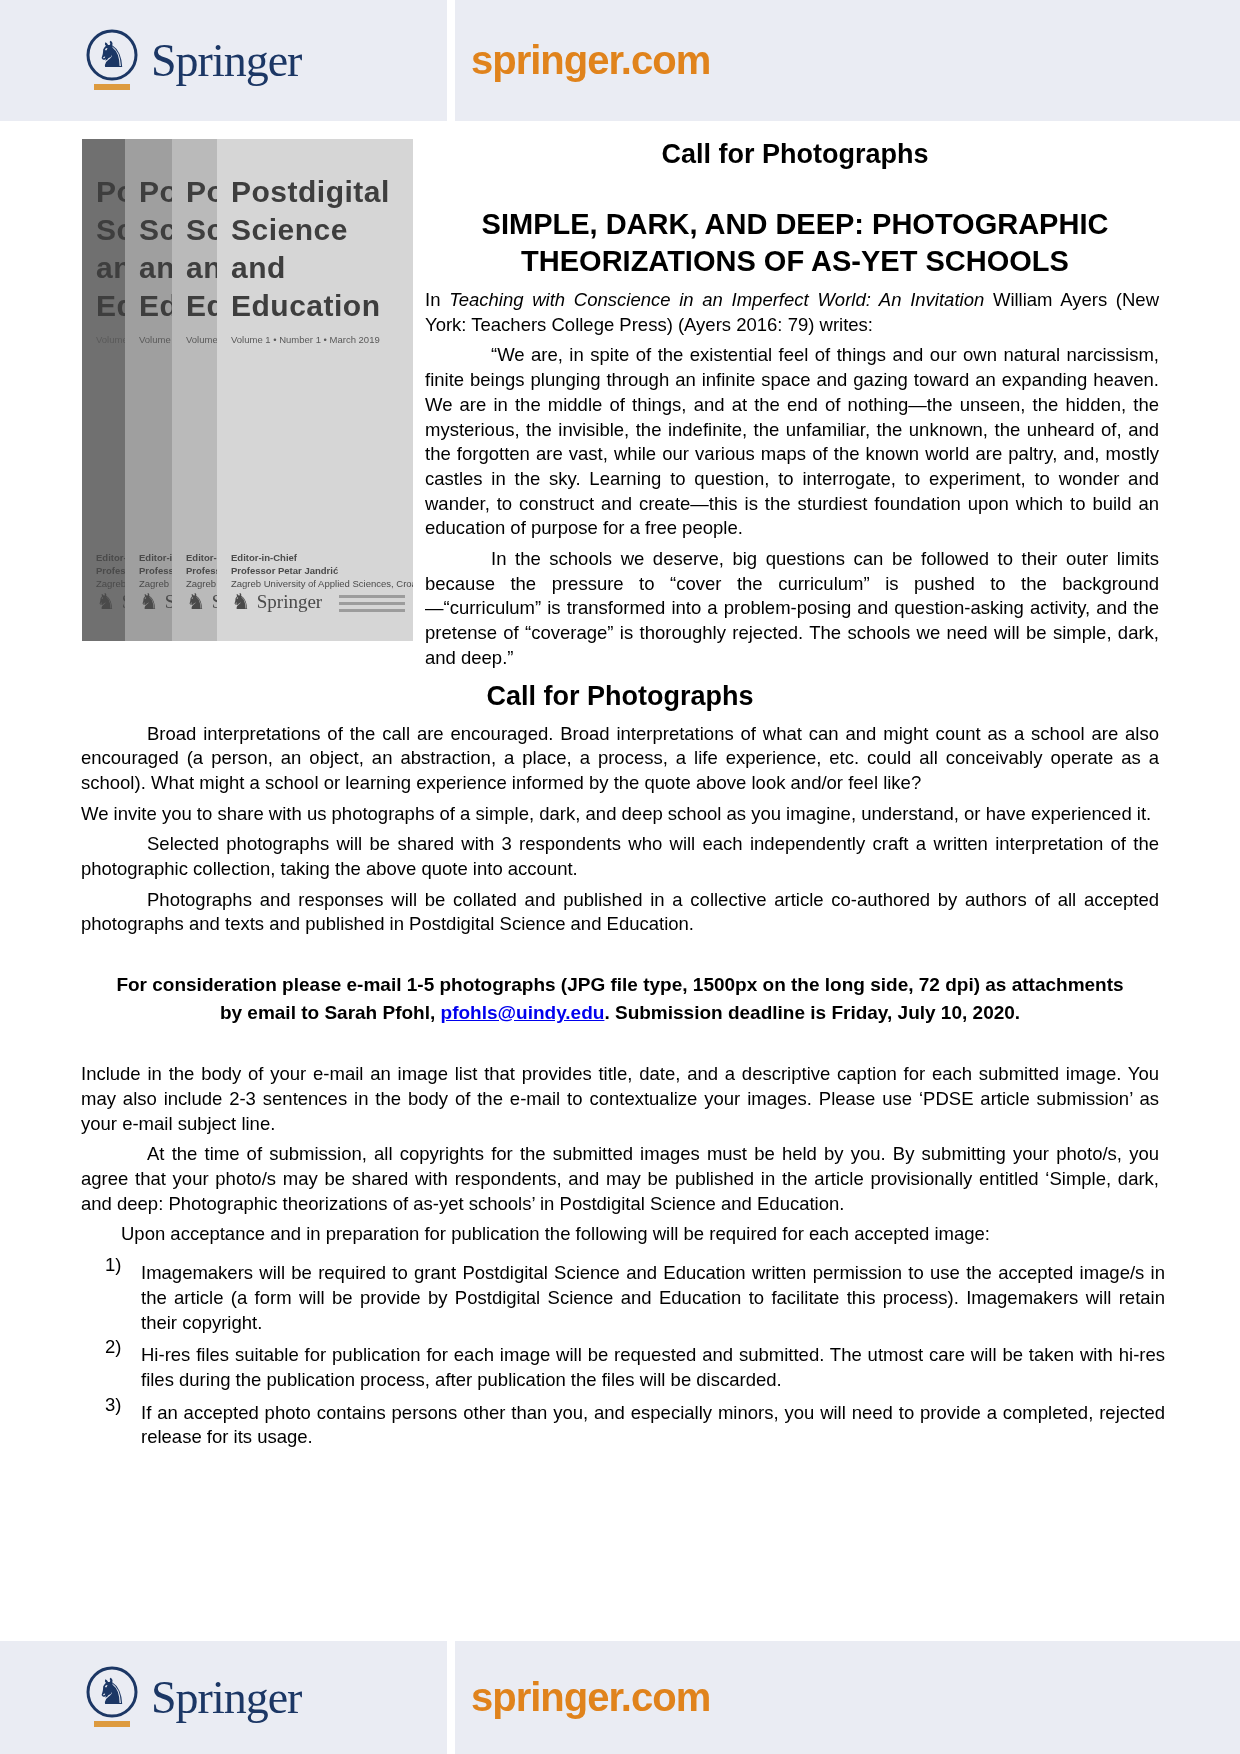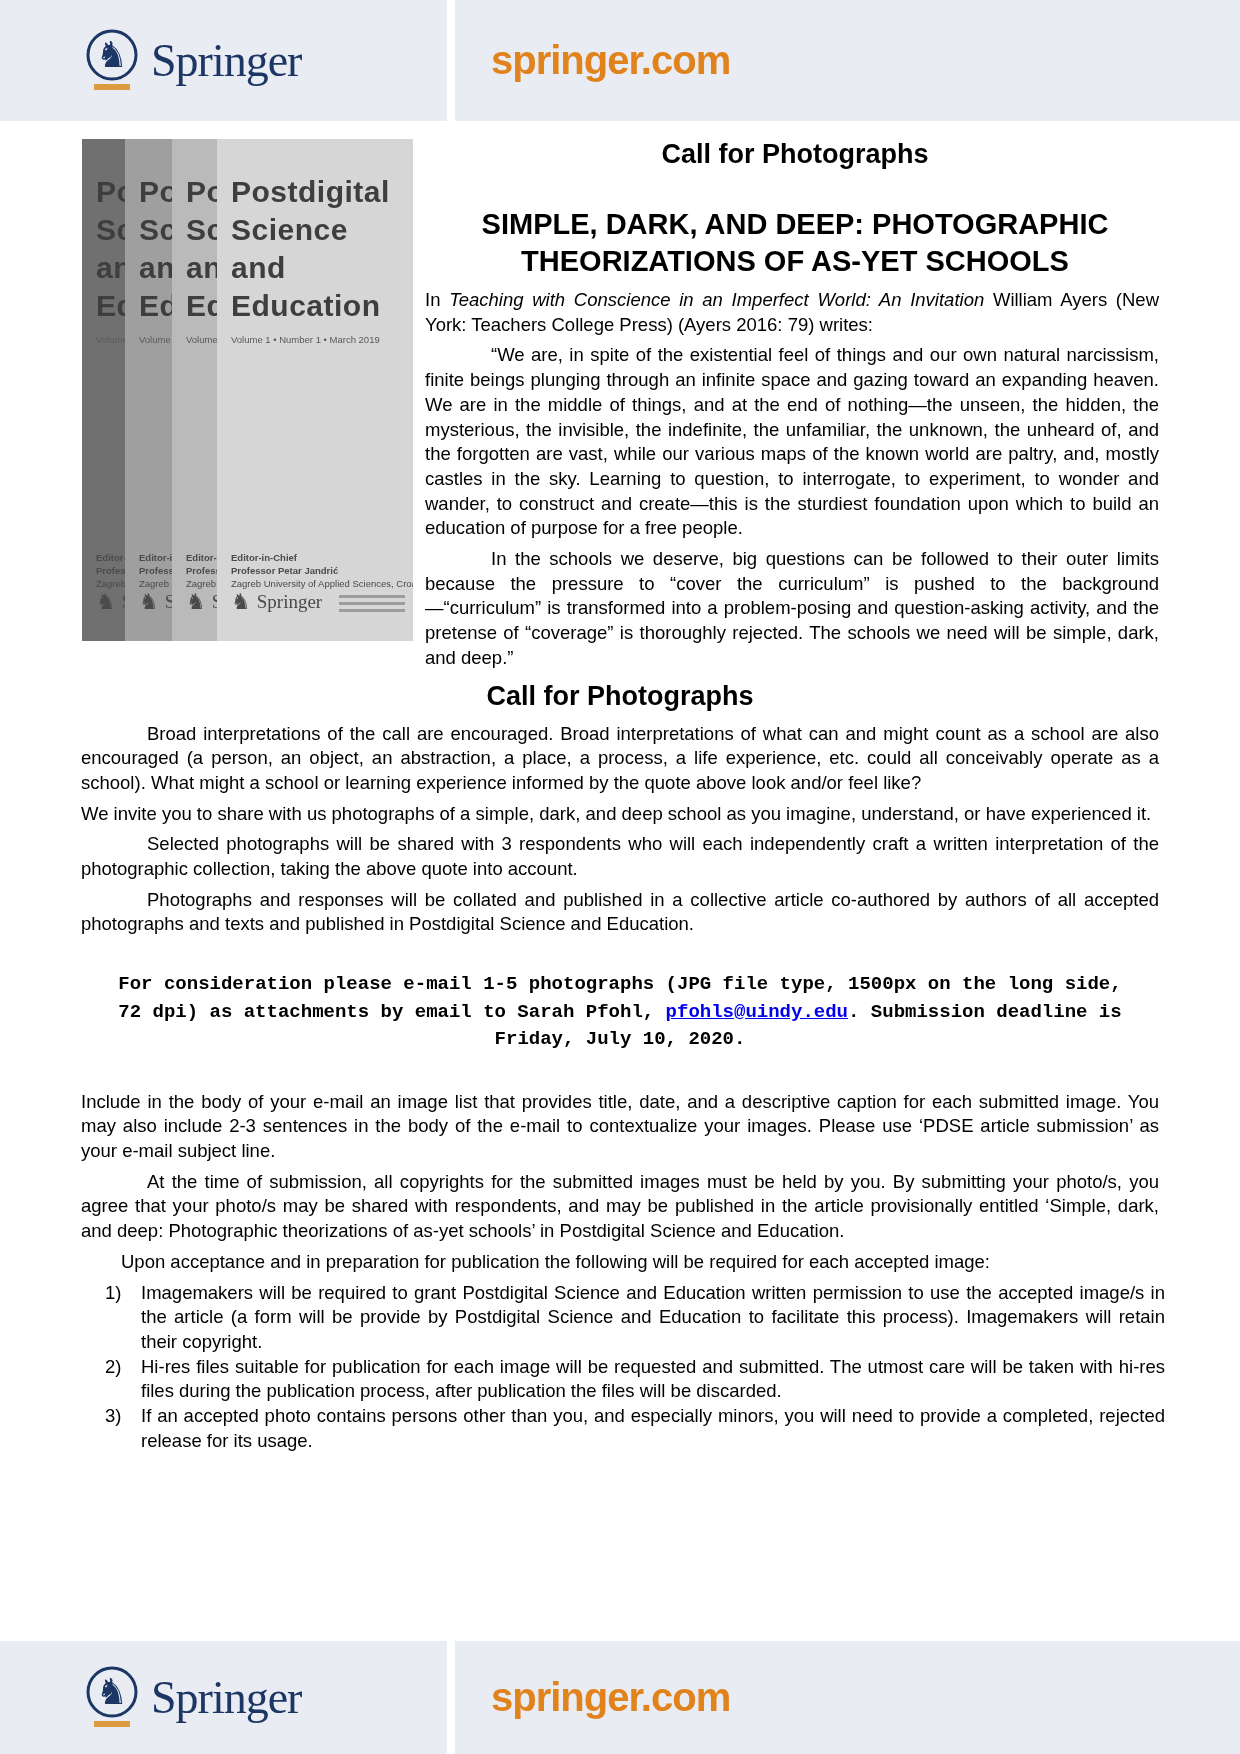"springer.com" .band .right-cell { margin-left: 36px -> none; padding-left: 0 -> 16px }
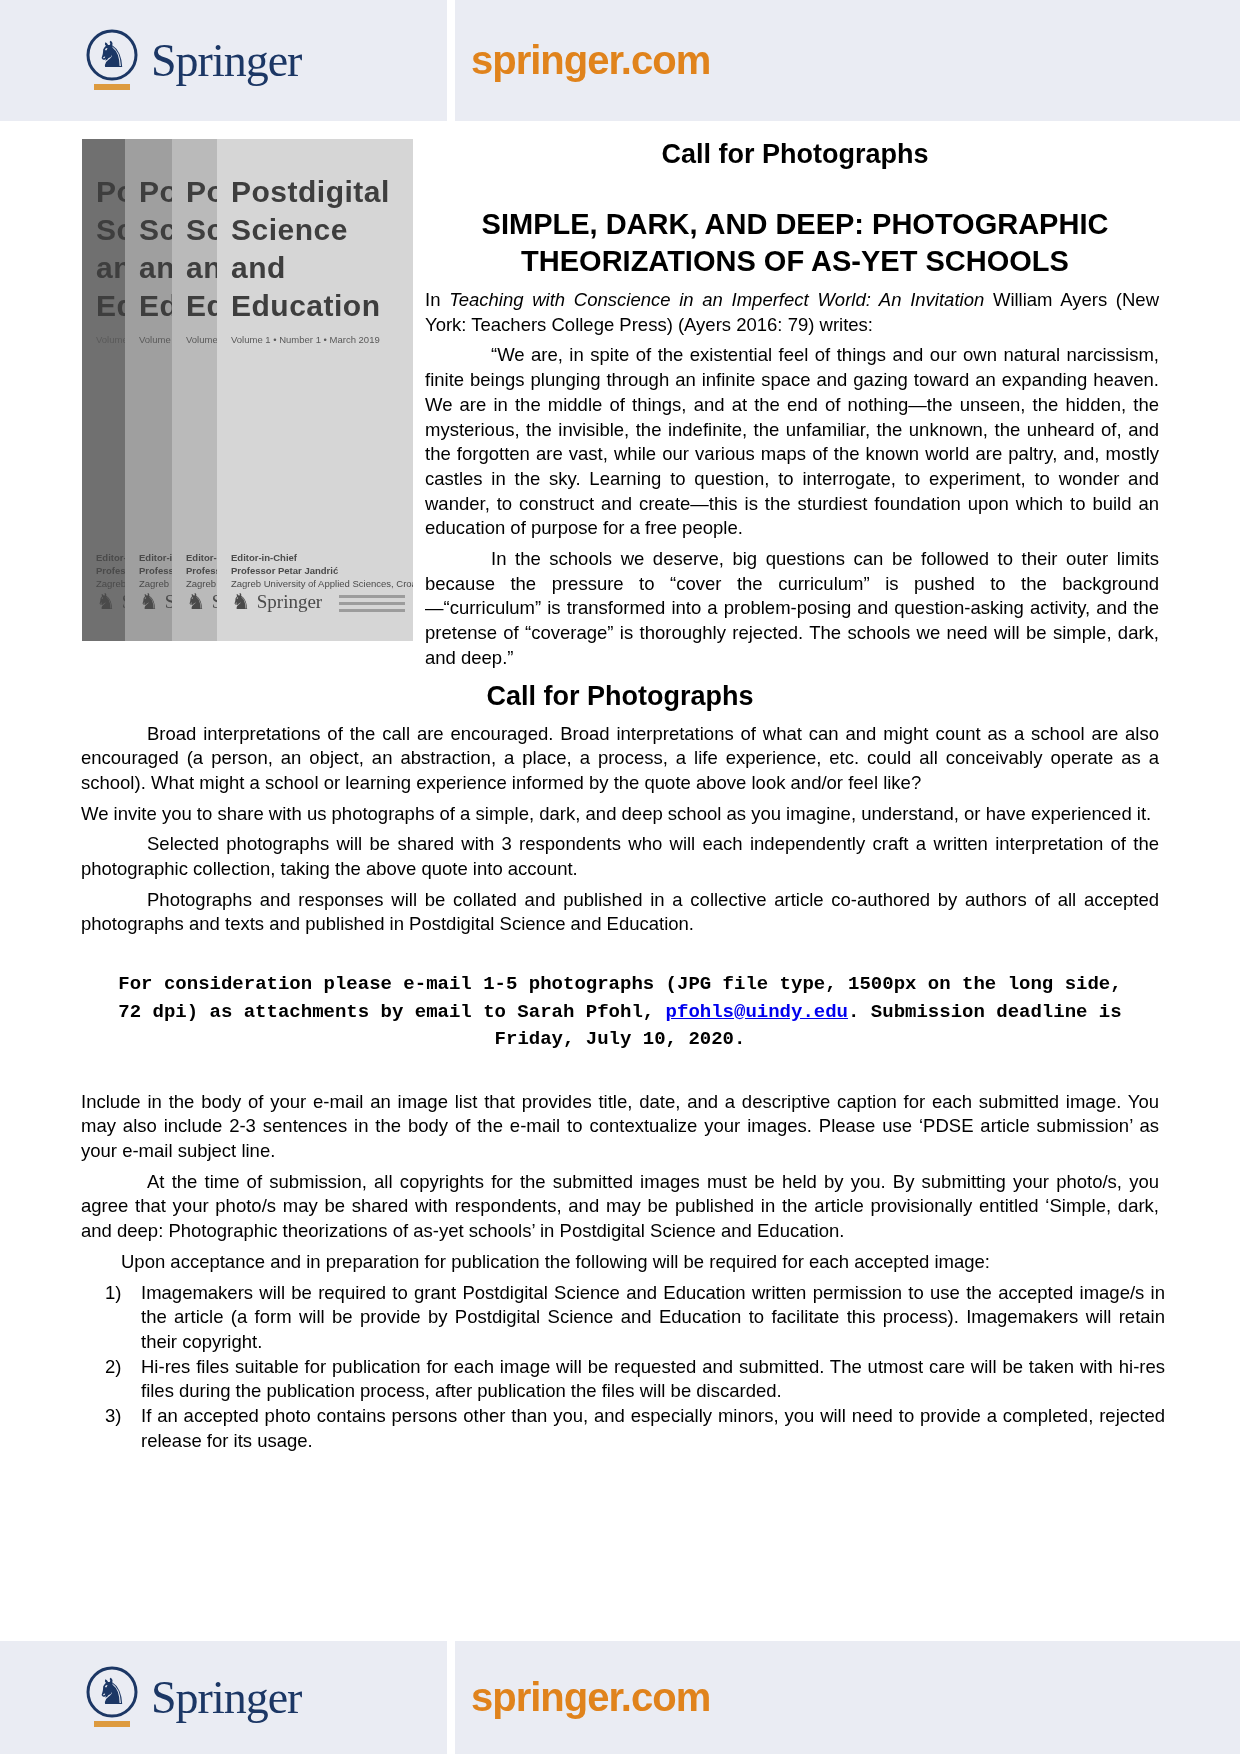"For consideration please e-mail 1-5" .note { font-family: Liberation Mono, monospace -> none }
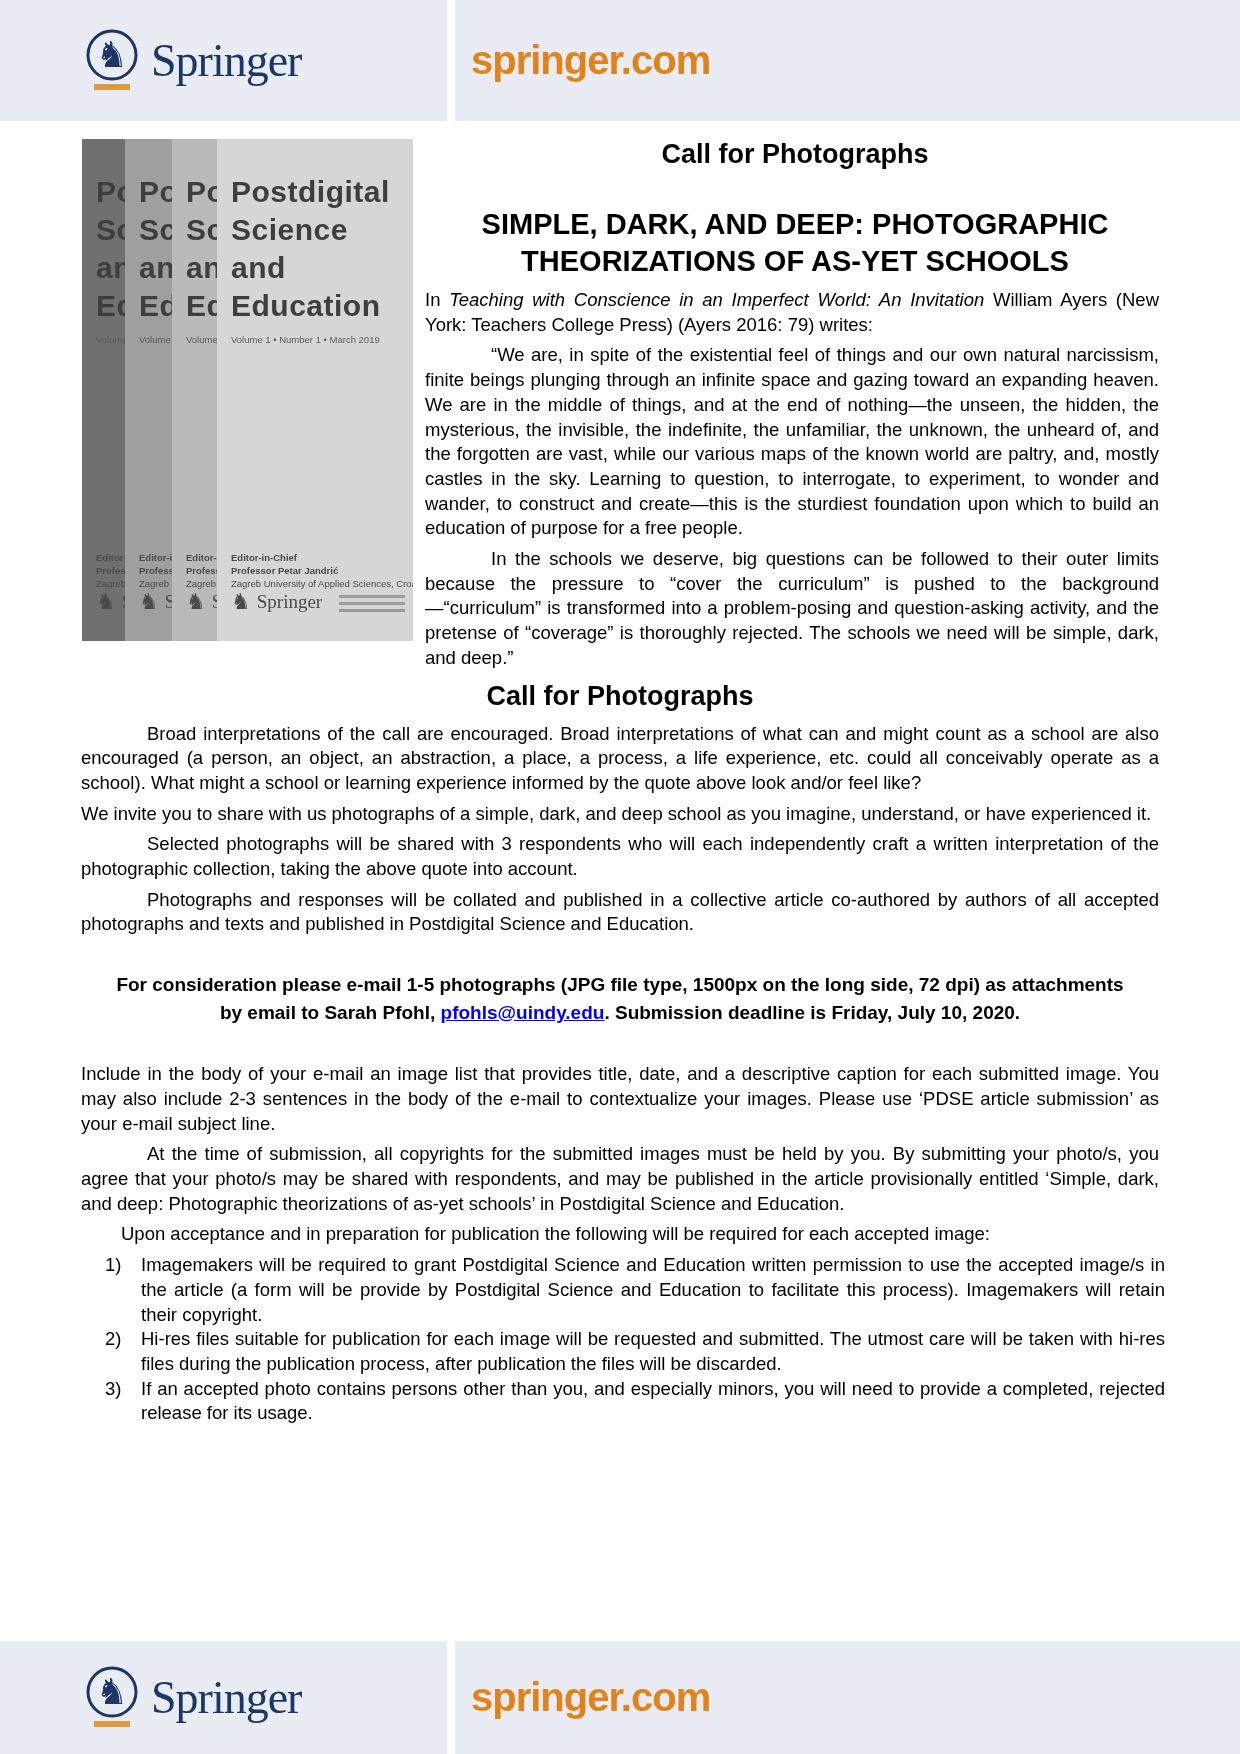"Imagemakers will be required to" .req .txt { margin-top: none -> 8px }
